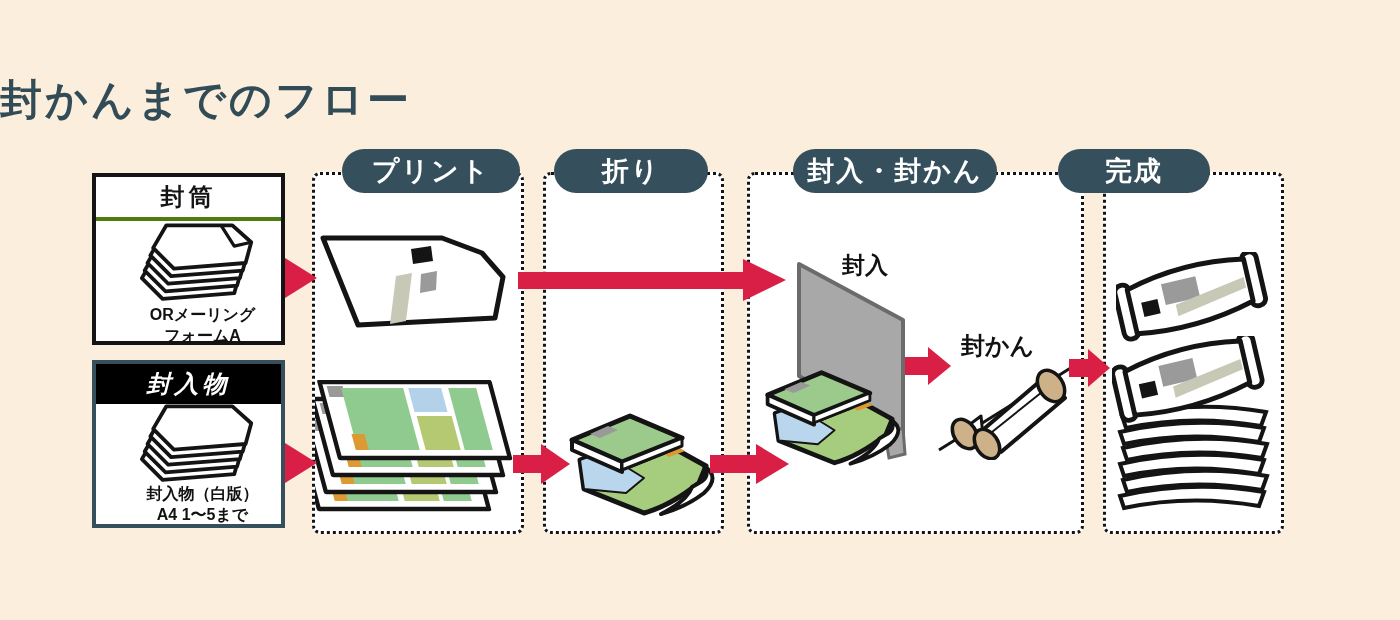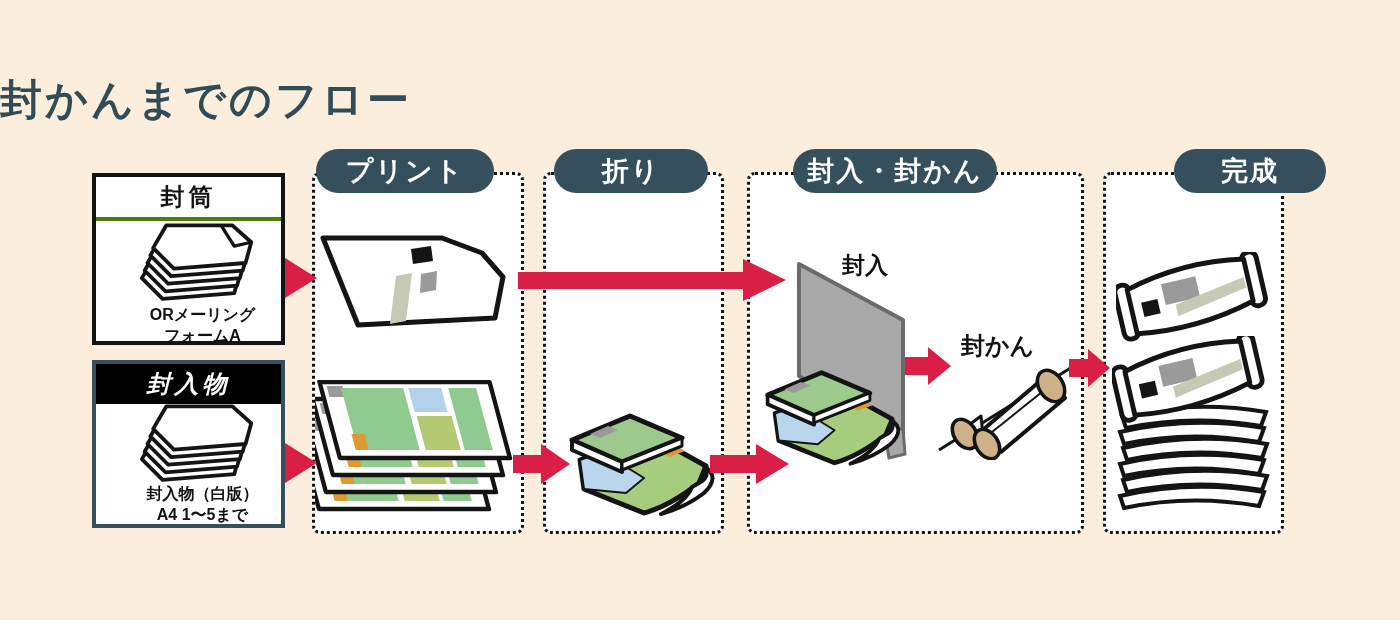"プリント" div.pill { left: 316px -> 342px }
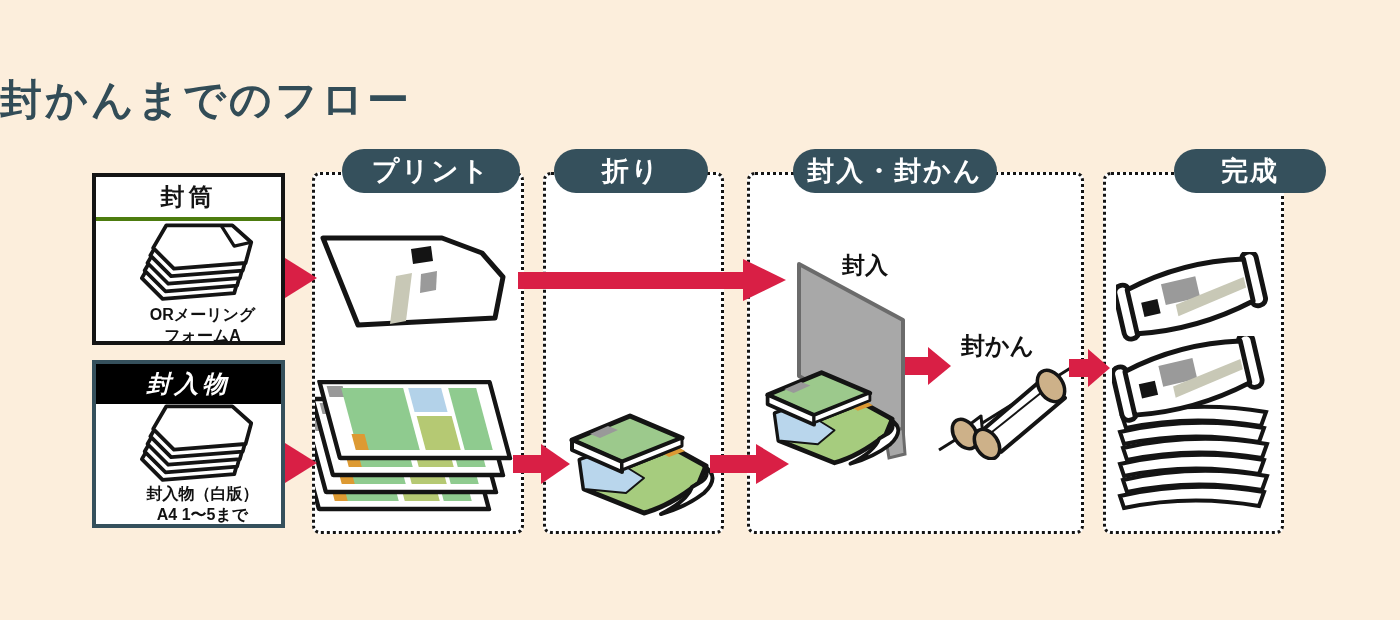"完成" div.pill { left: 1174px -> 1058px }
